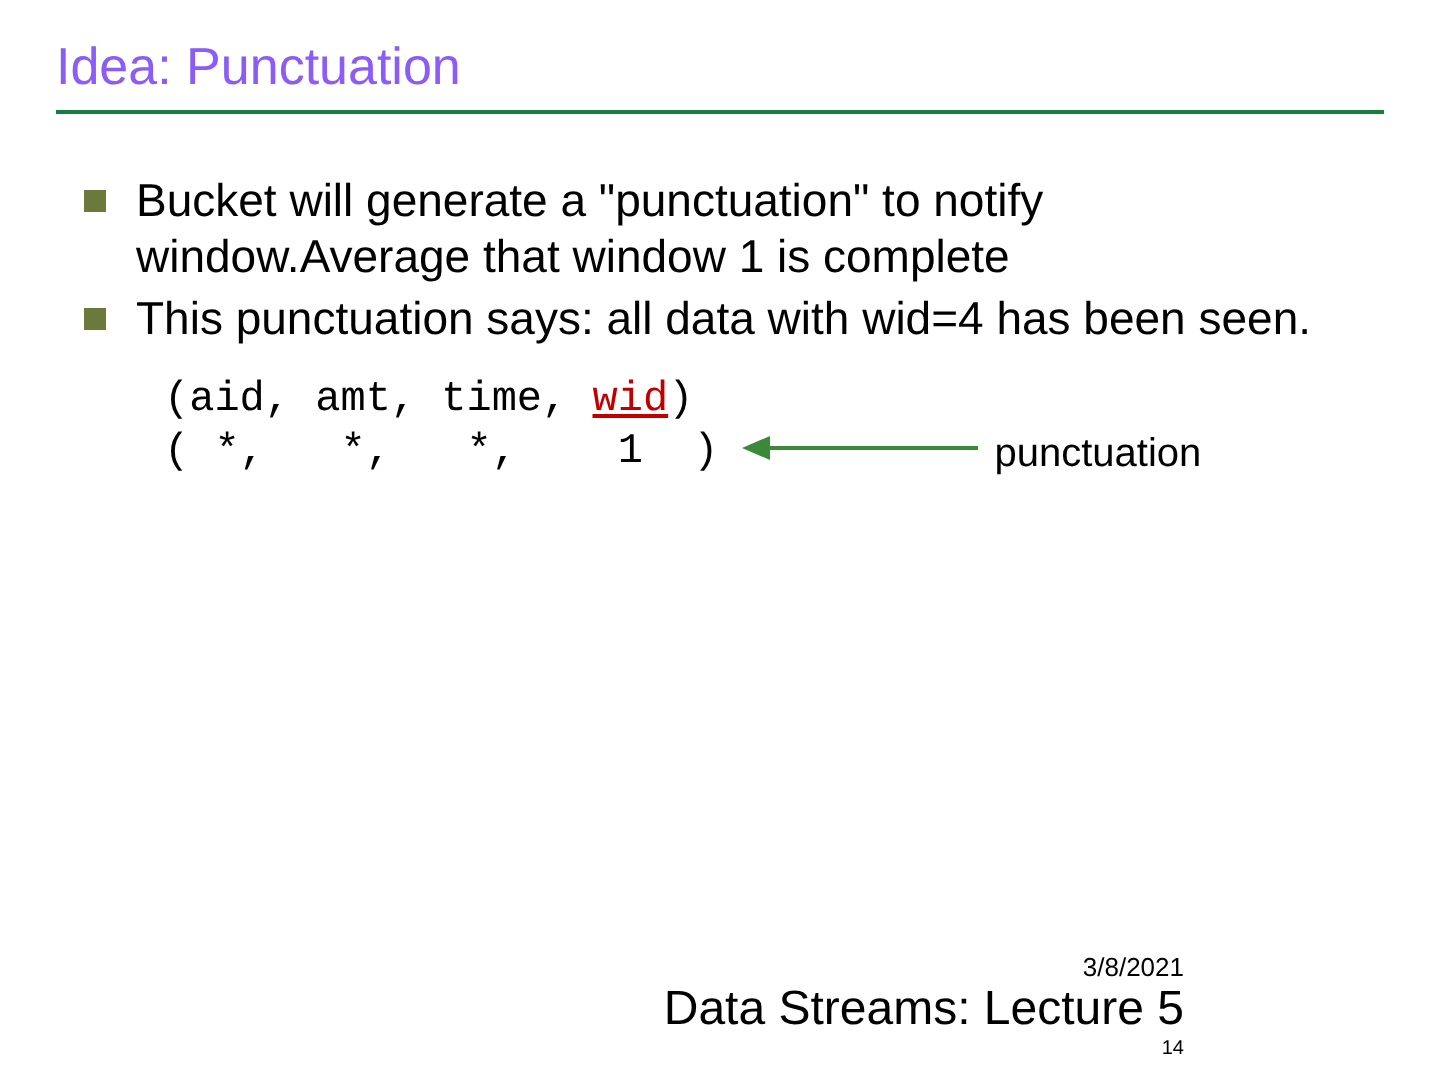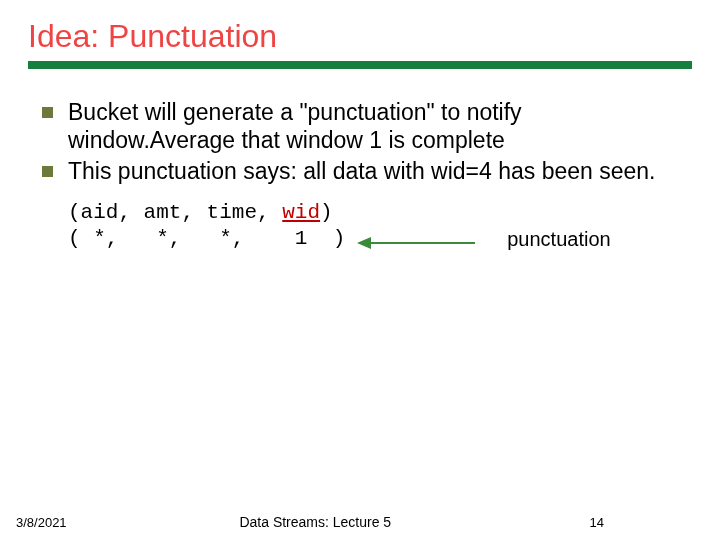"Idea: Punctuation" .title { border-bottom: 8px solid #15803d -> 2px solid #15803d; color: #ef4444 -> #8b5cf6; font-size: 32px -> 26px }
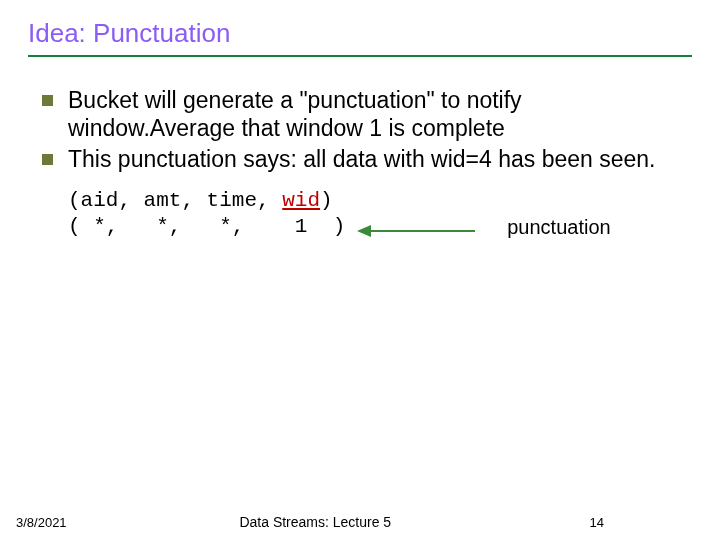"(aid, amt, time," .mono-block { margin-left: 30px -> 44px }
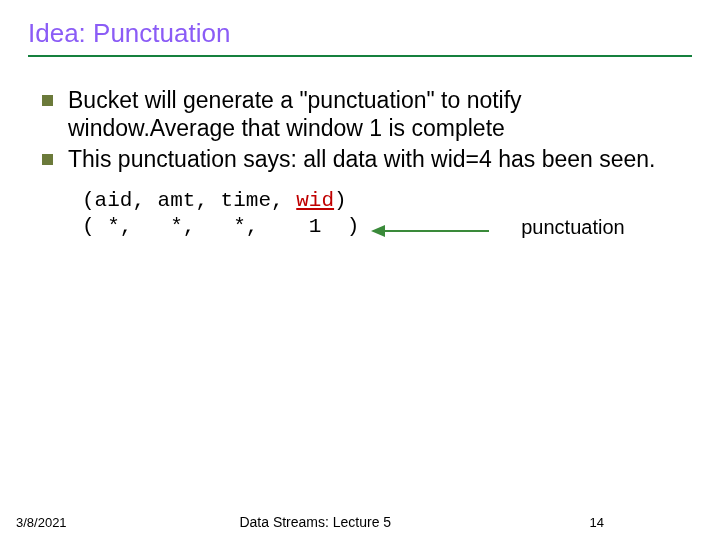"punctuation" .arrow-wrap { align-items: flex-end -> flex-start; gap: 24px -> none }
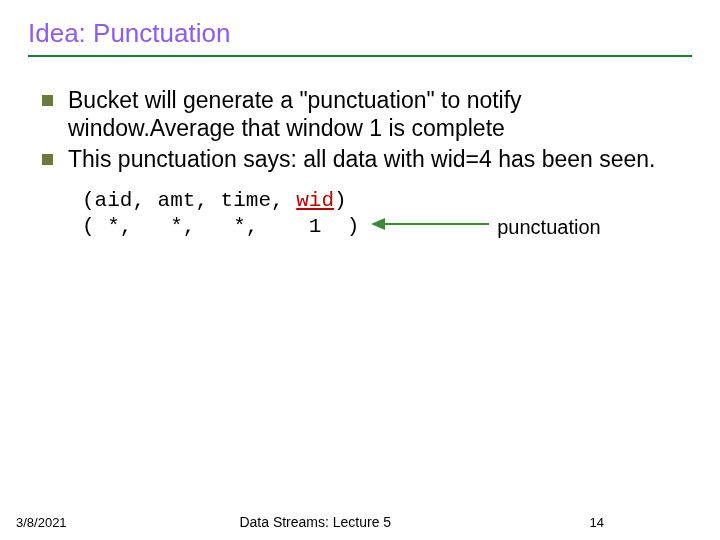"3/8/2021" .footer { flex-direction: none -> column; padding: 0 16px -> 0 28px }
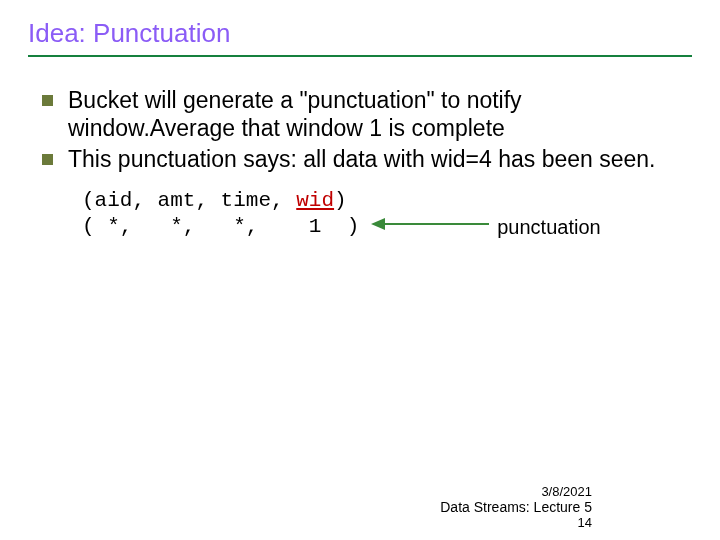"Data Streams: Lecture 5" .footer-center { font-size: 14px -> 24px }
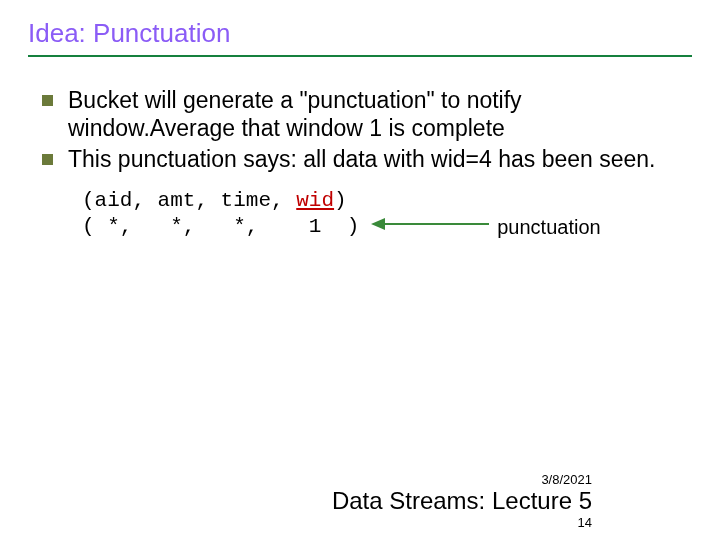"14" .footer-page { font-size: 13px -> 10px }
